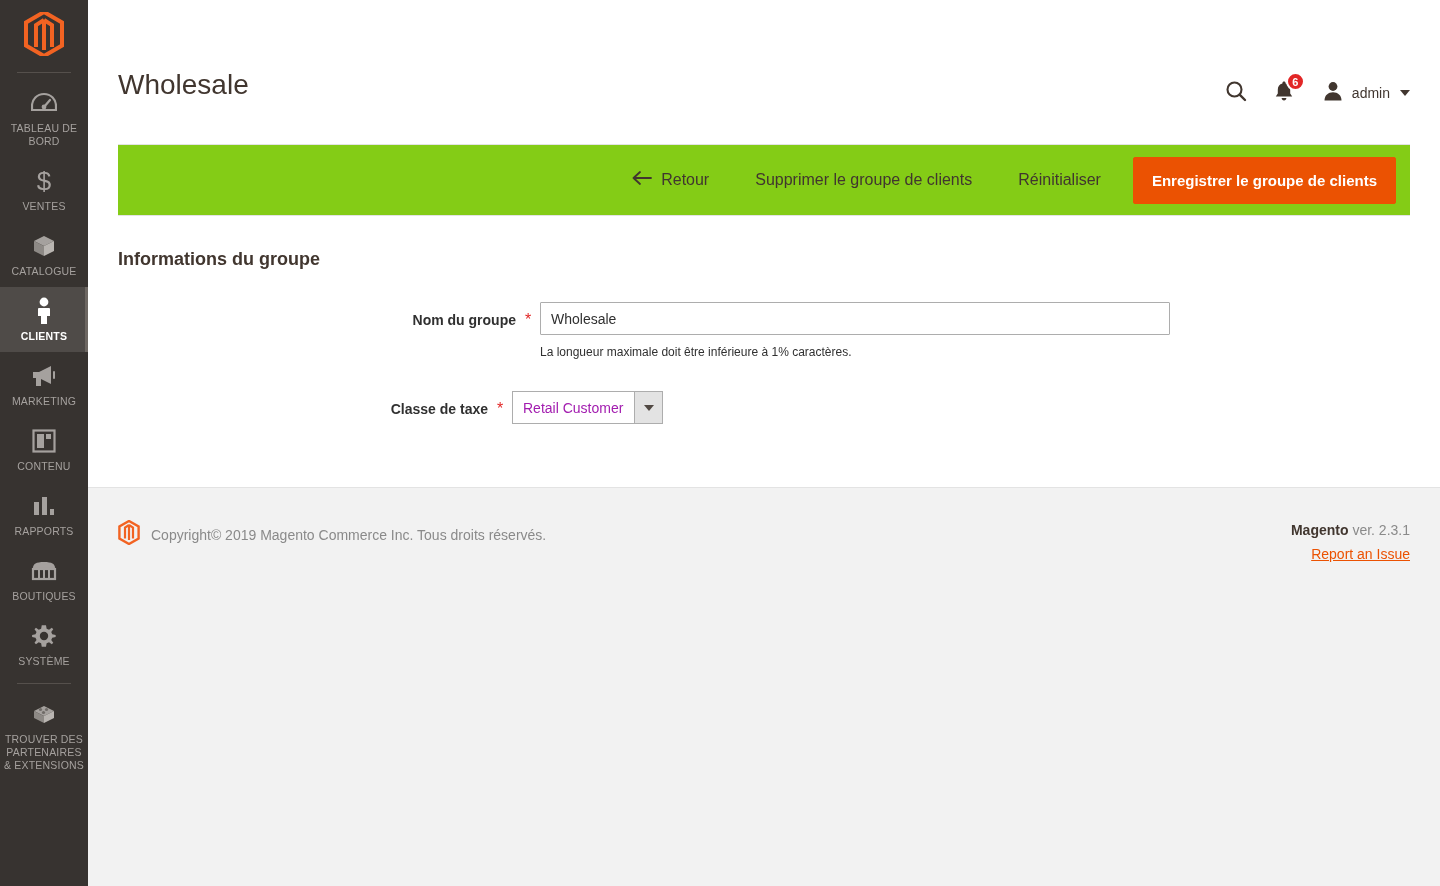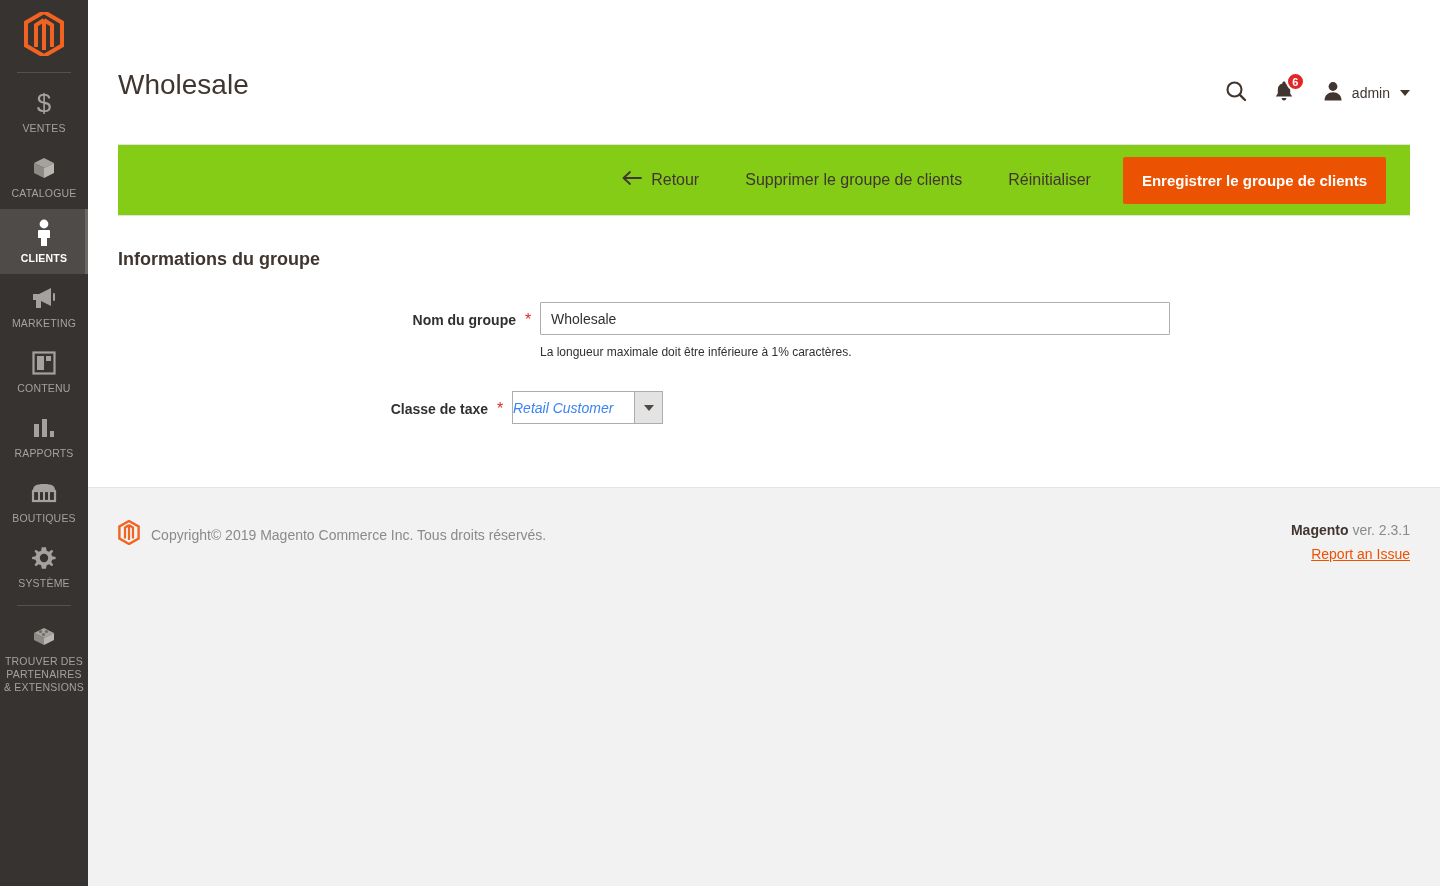"TABLEAU DE BORD" div.nav-item { html: none -> <div> <span> <svg> <path></path> <circle></circle> <path></path> </svg> </span> <span>Tableau de bord</span> </div> }
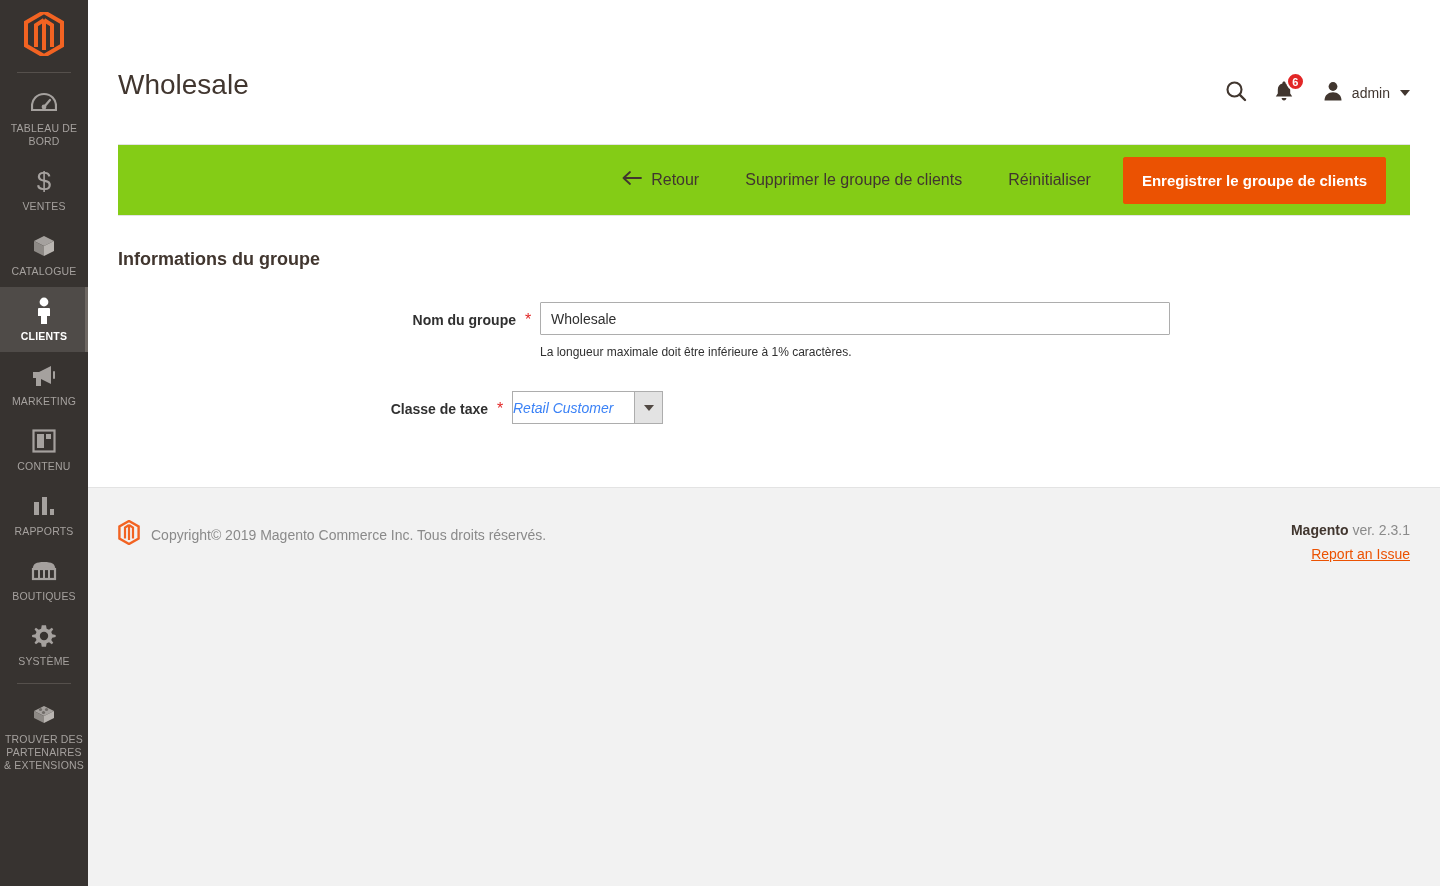"Enregistrer le groupe de clients" .tb-primary { margin-right: 24px -> 14px }
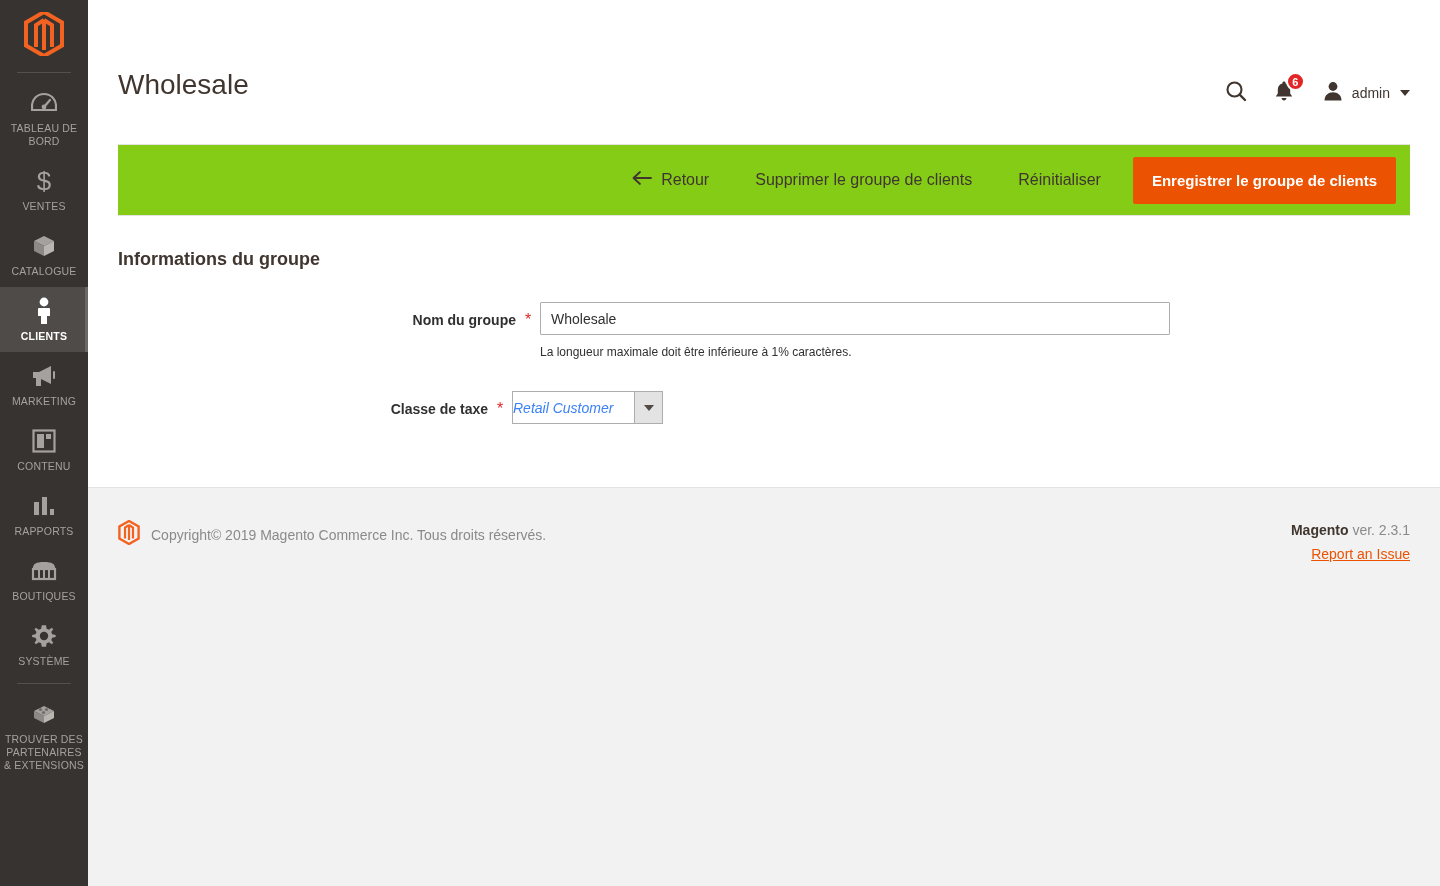"Retail Customer" .select-face { color: #3b82f6 -> #a21caf; font-style: italic -> none; padding: 0 0 -> 0 10px }
